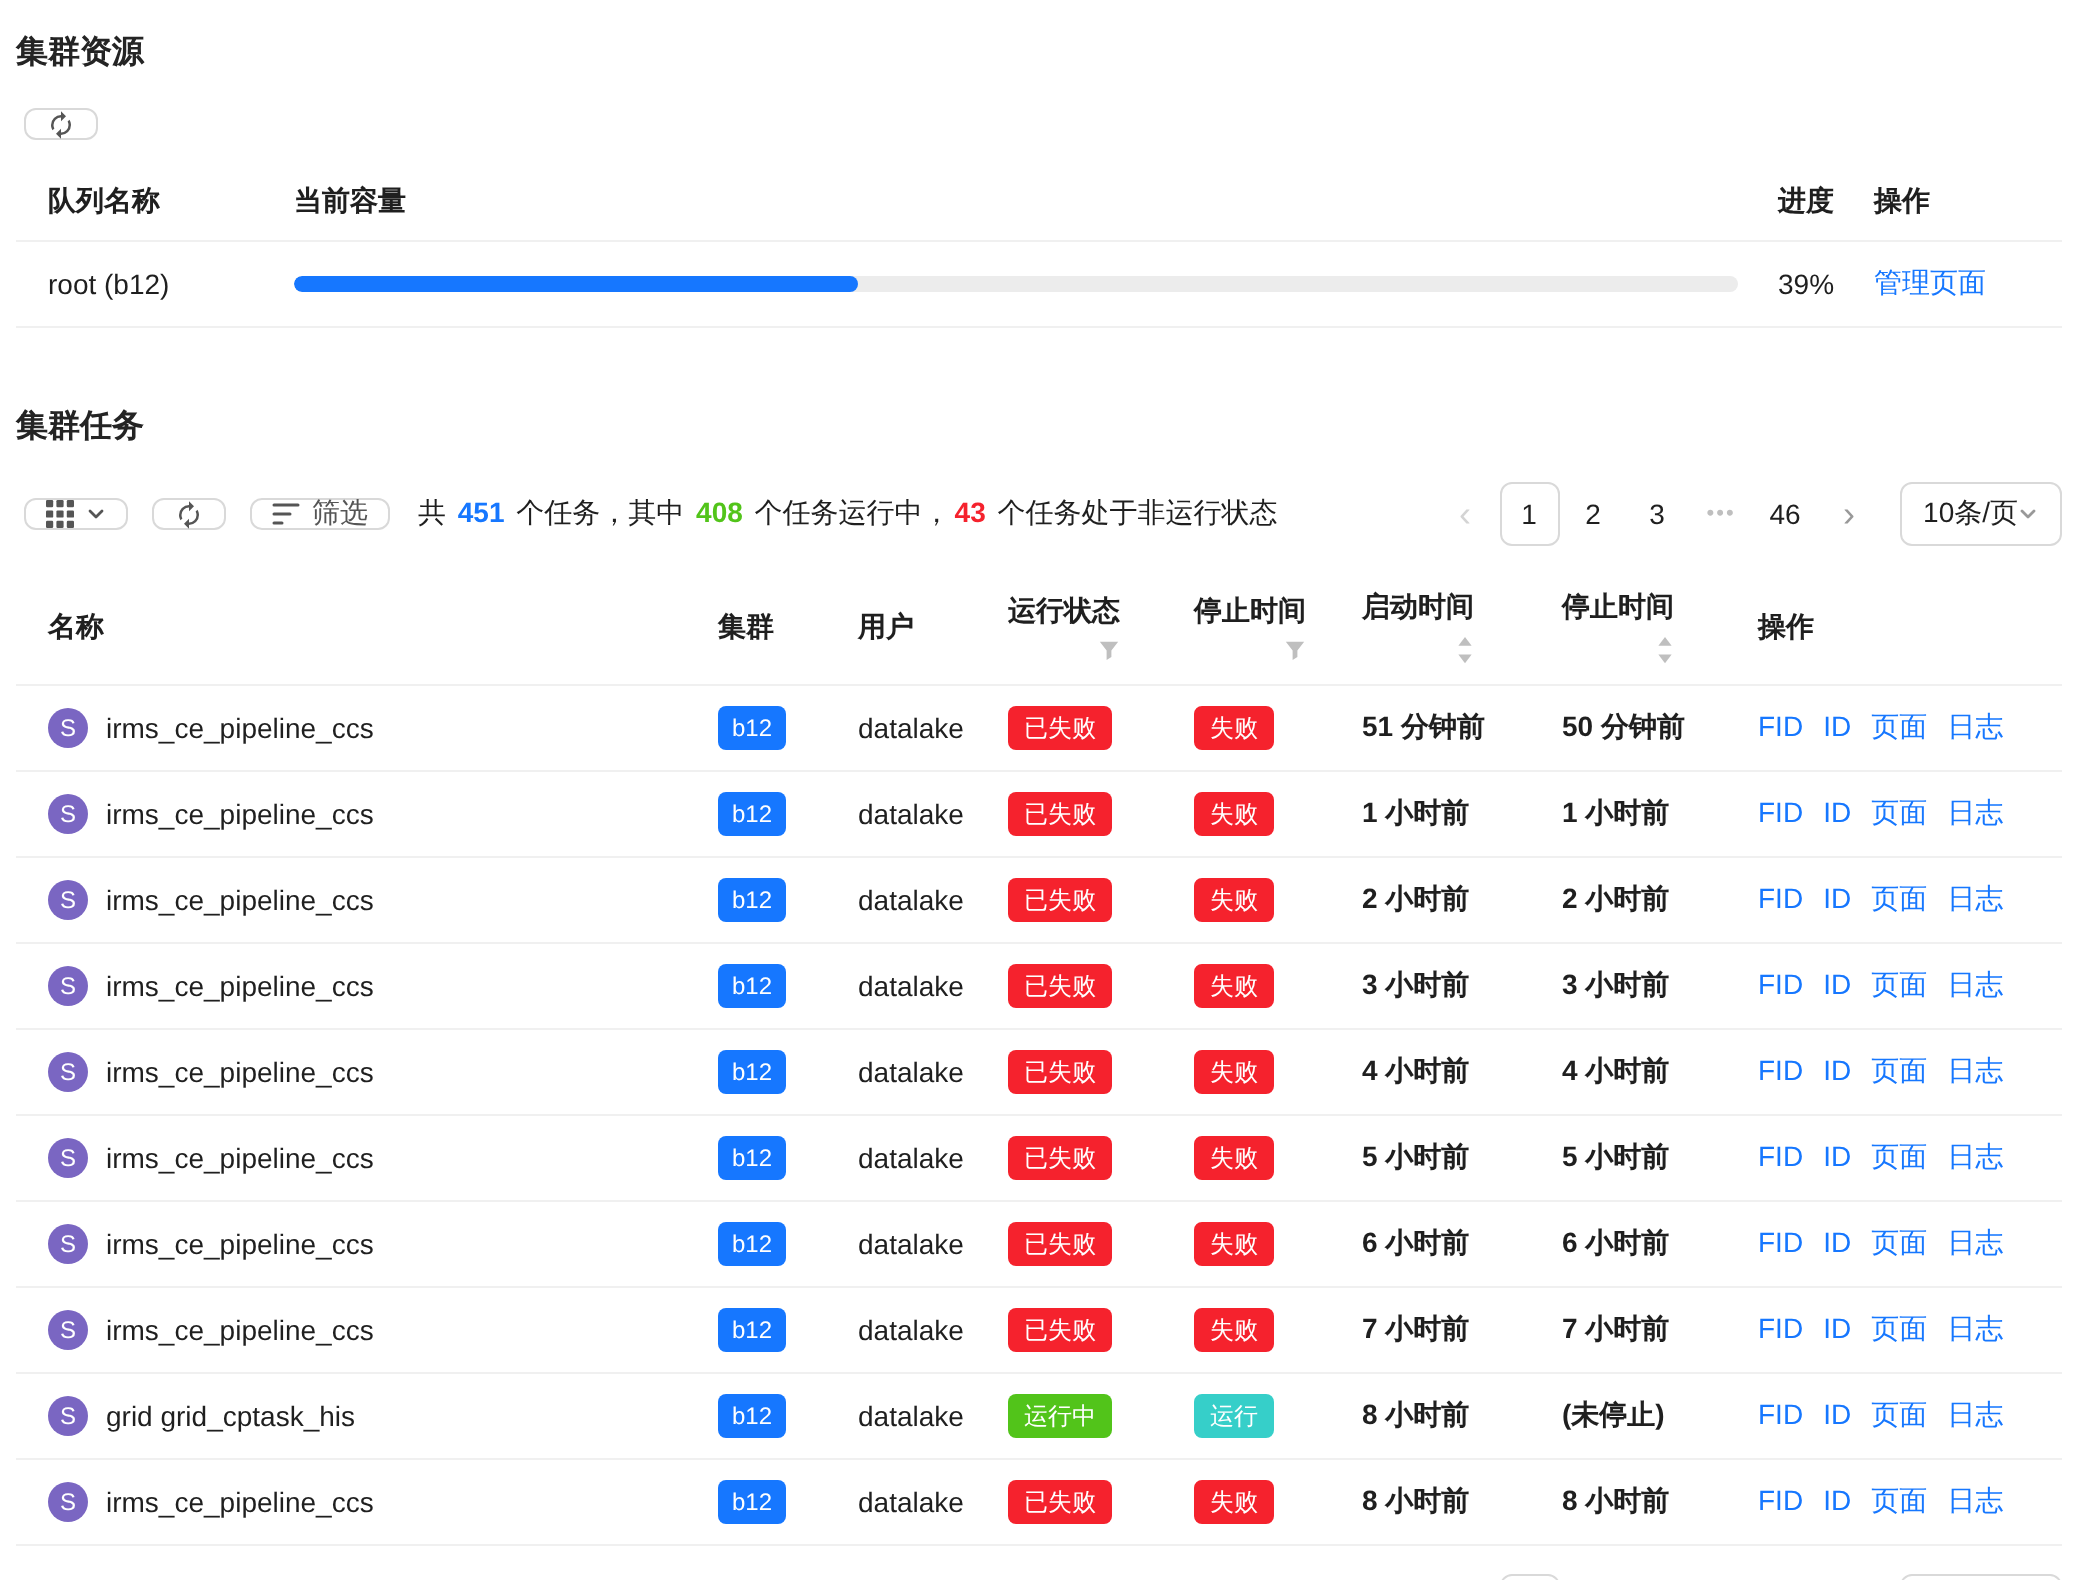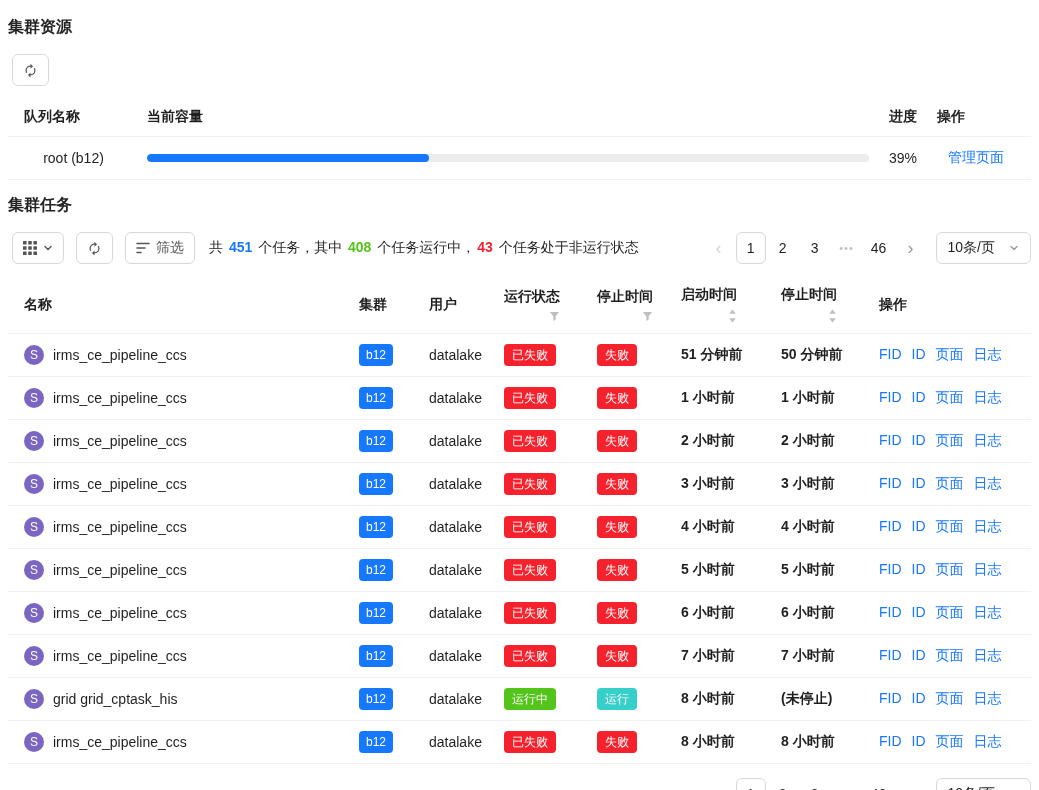"root (b12)" .res-table td { text-align: center -> none }
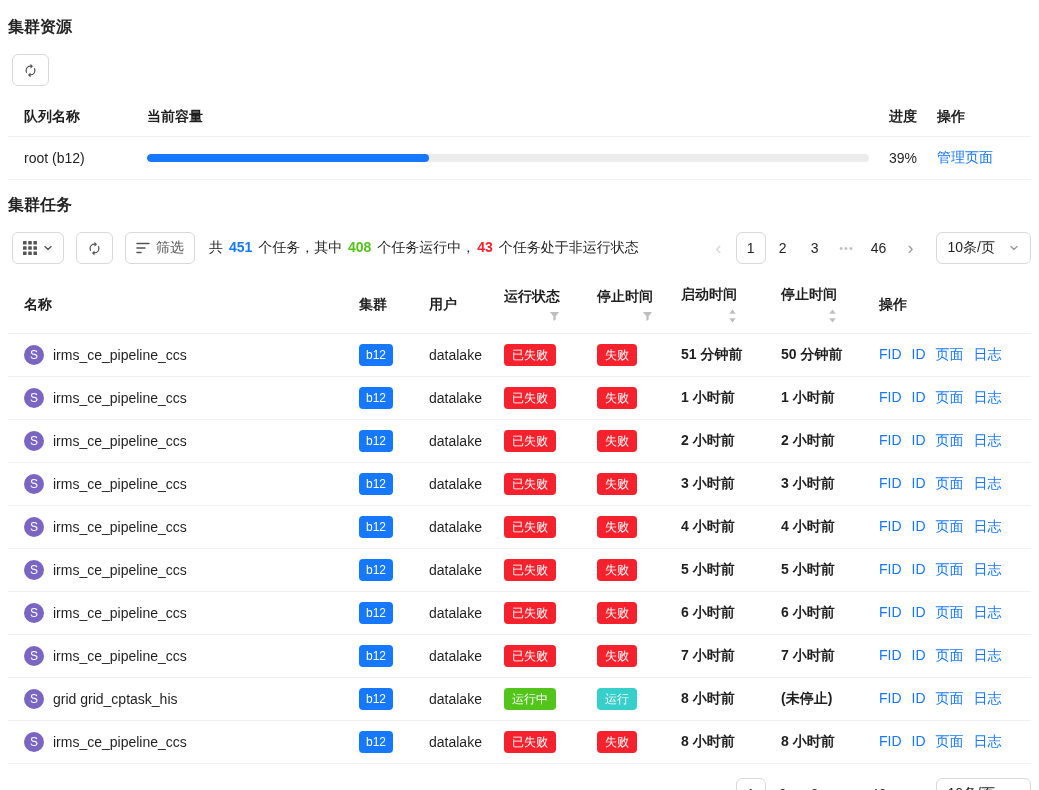"集群任务" h2.section-title { margin-top: 14px -> 39px }
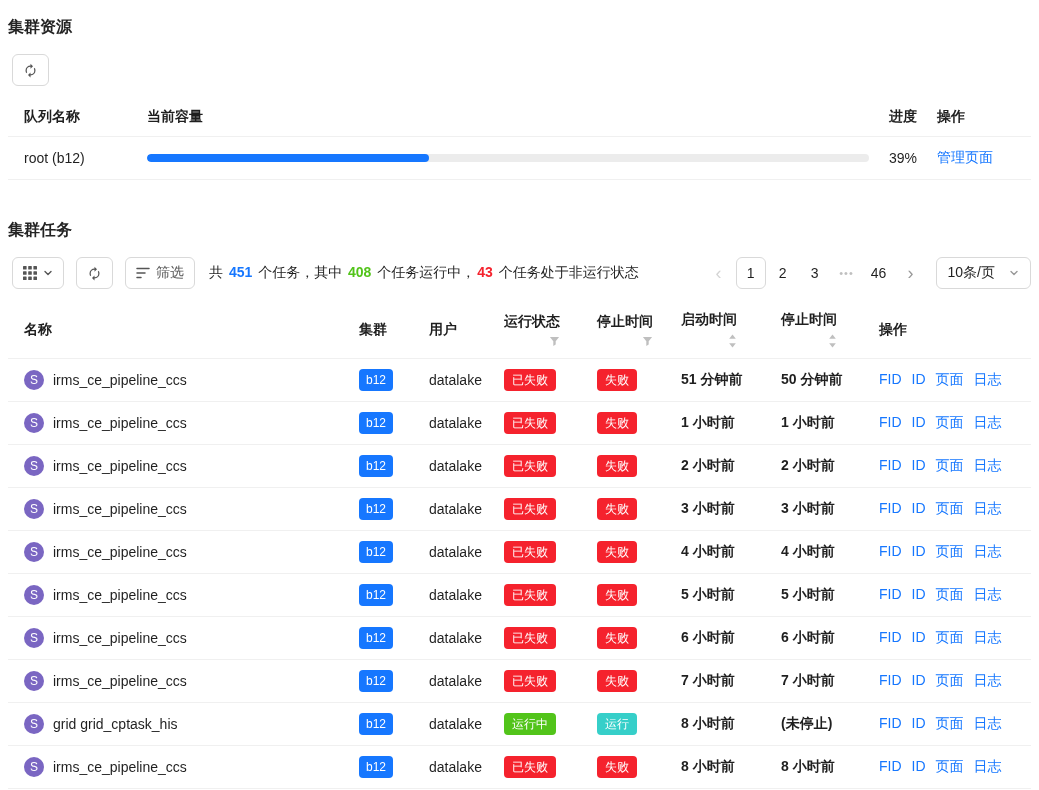"筛选" .icon-btn { height: 32px -> 16px }
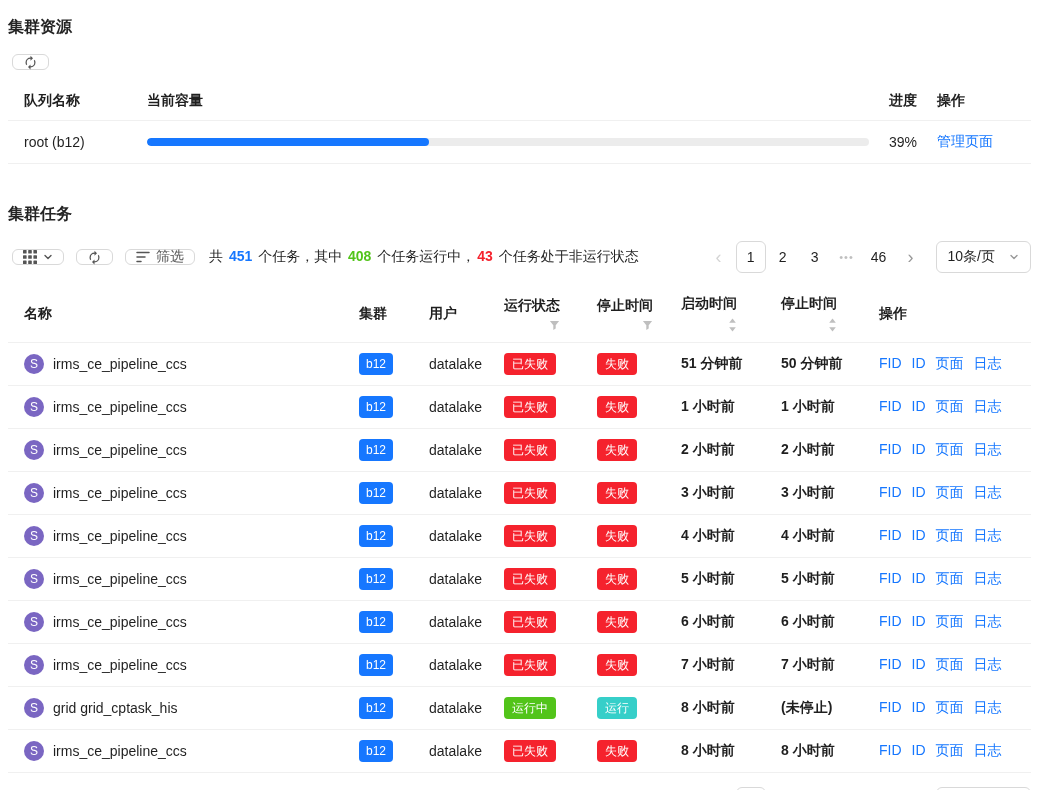"10条/页" .page-size-select { gap: 14px -> 0 }
